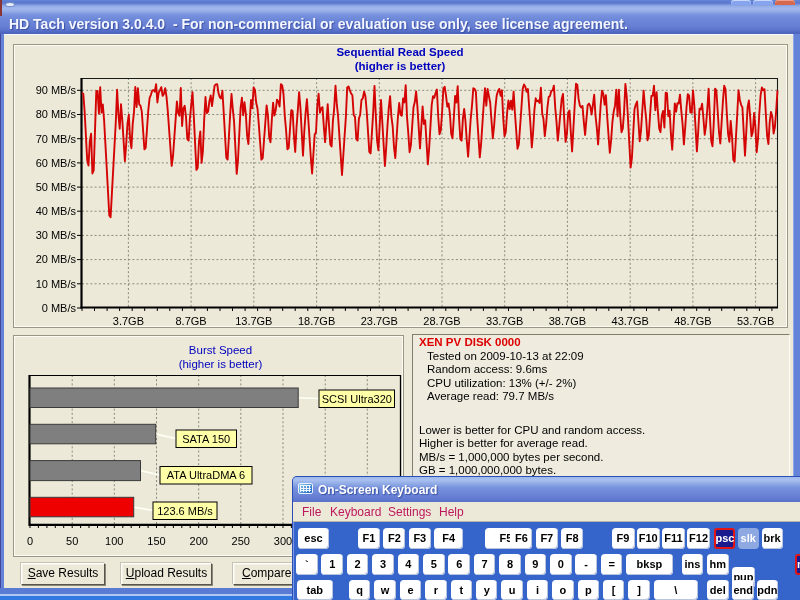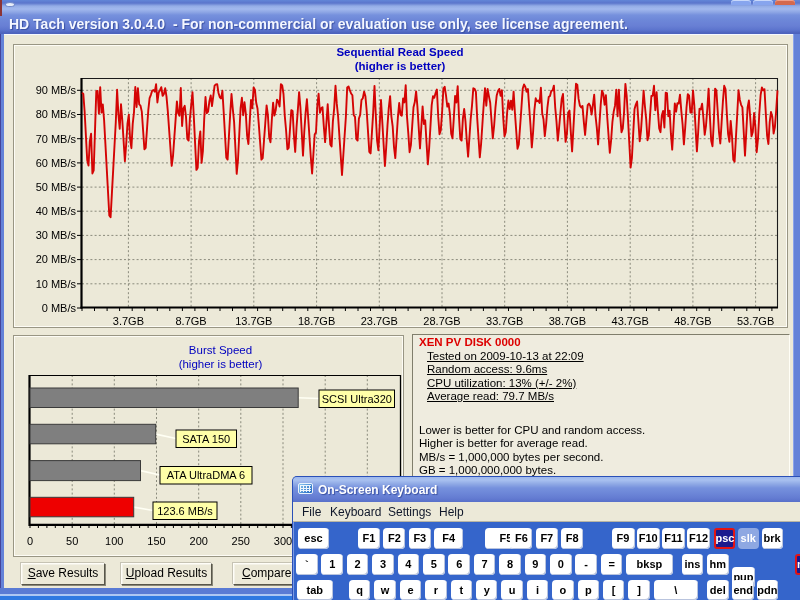"Tested on 2009-10-13 at 22:09" #infotxt .ind { text-decoration: underline -> none }
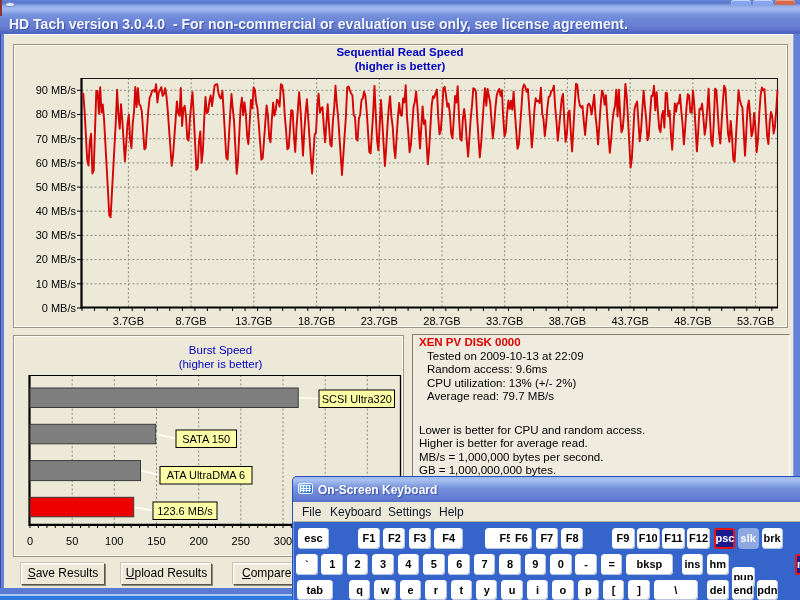"File" #oskmenu span { color: #0f172a -> #be185d }
